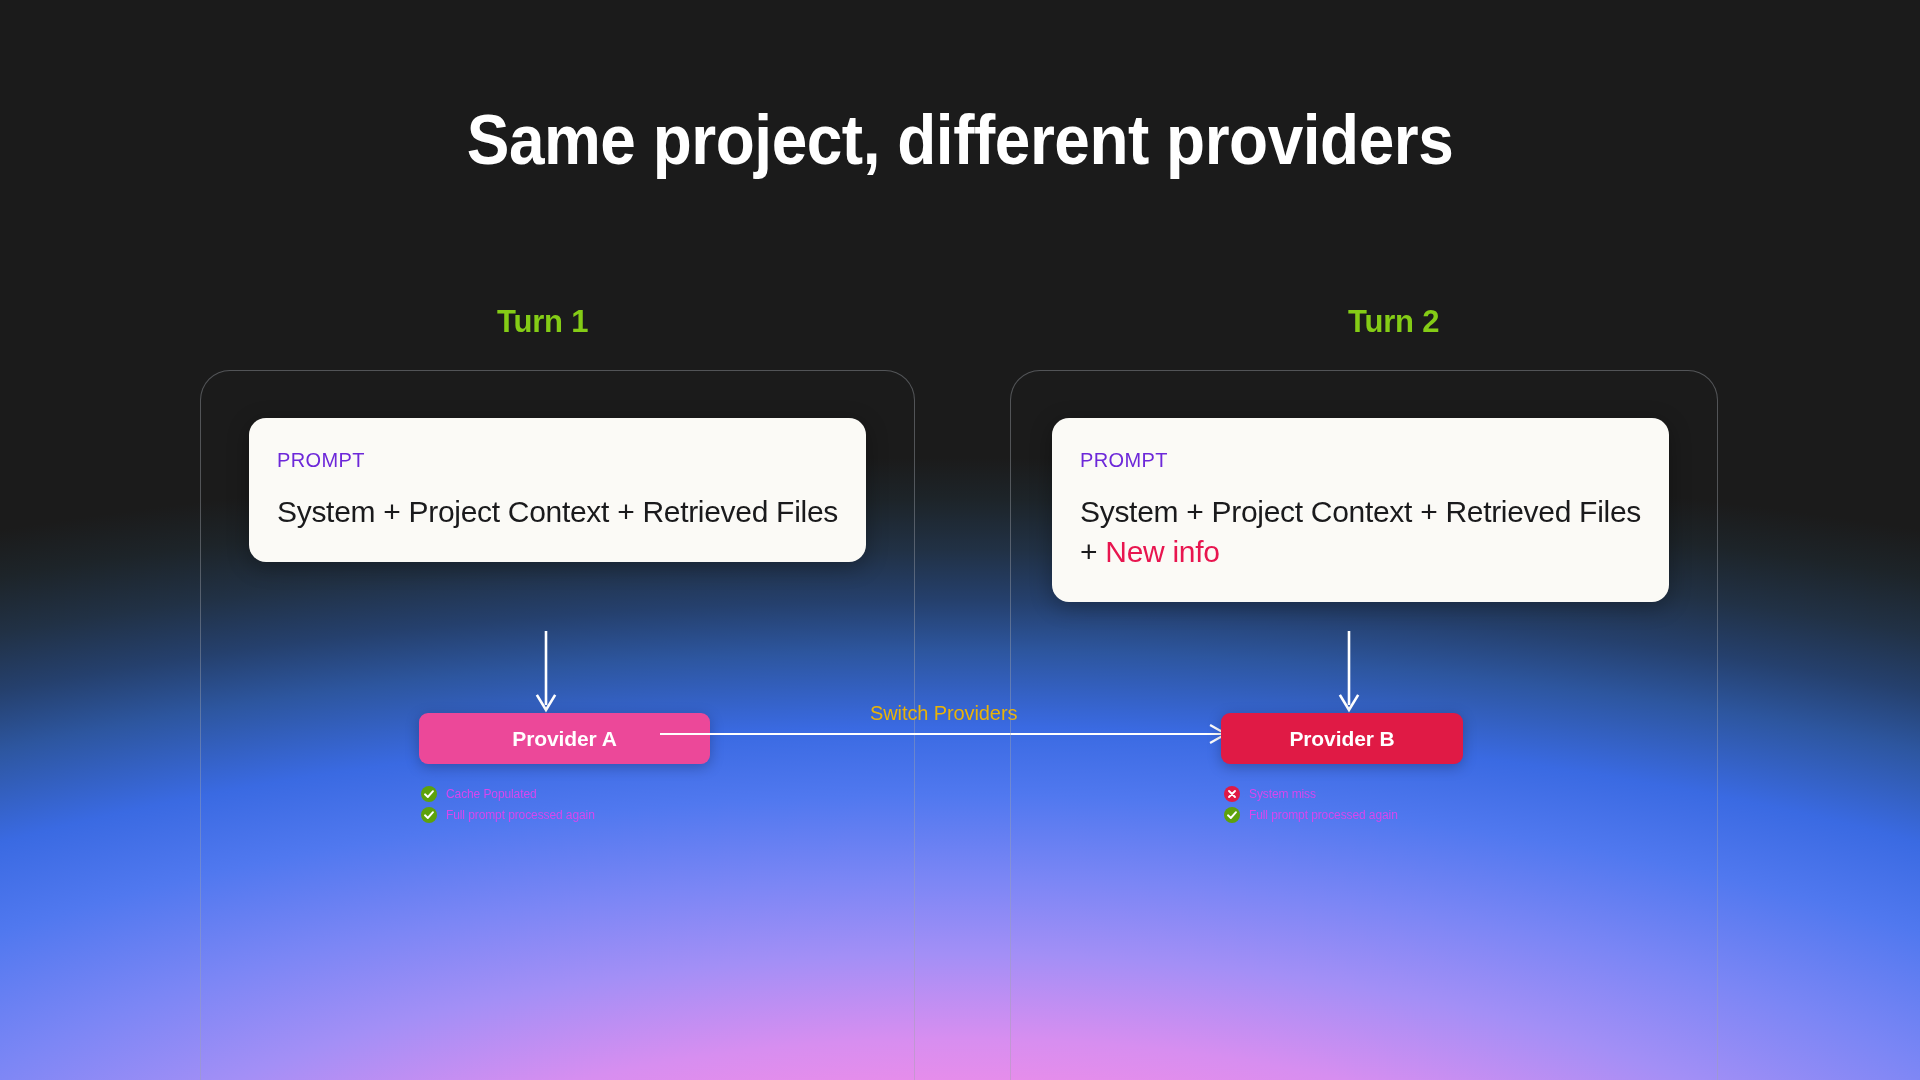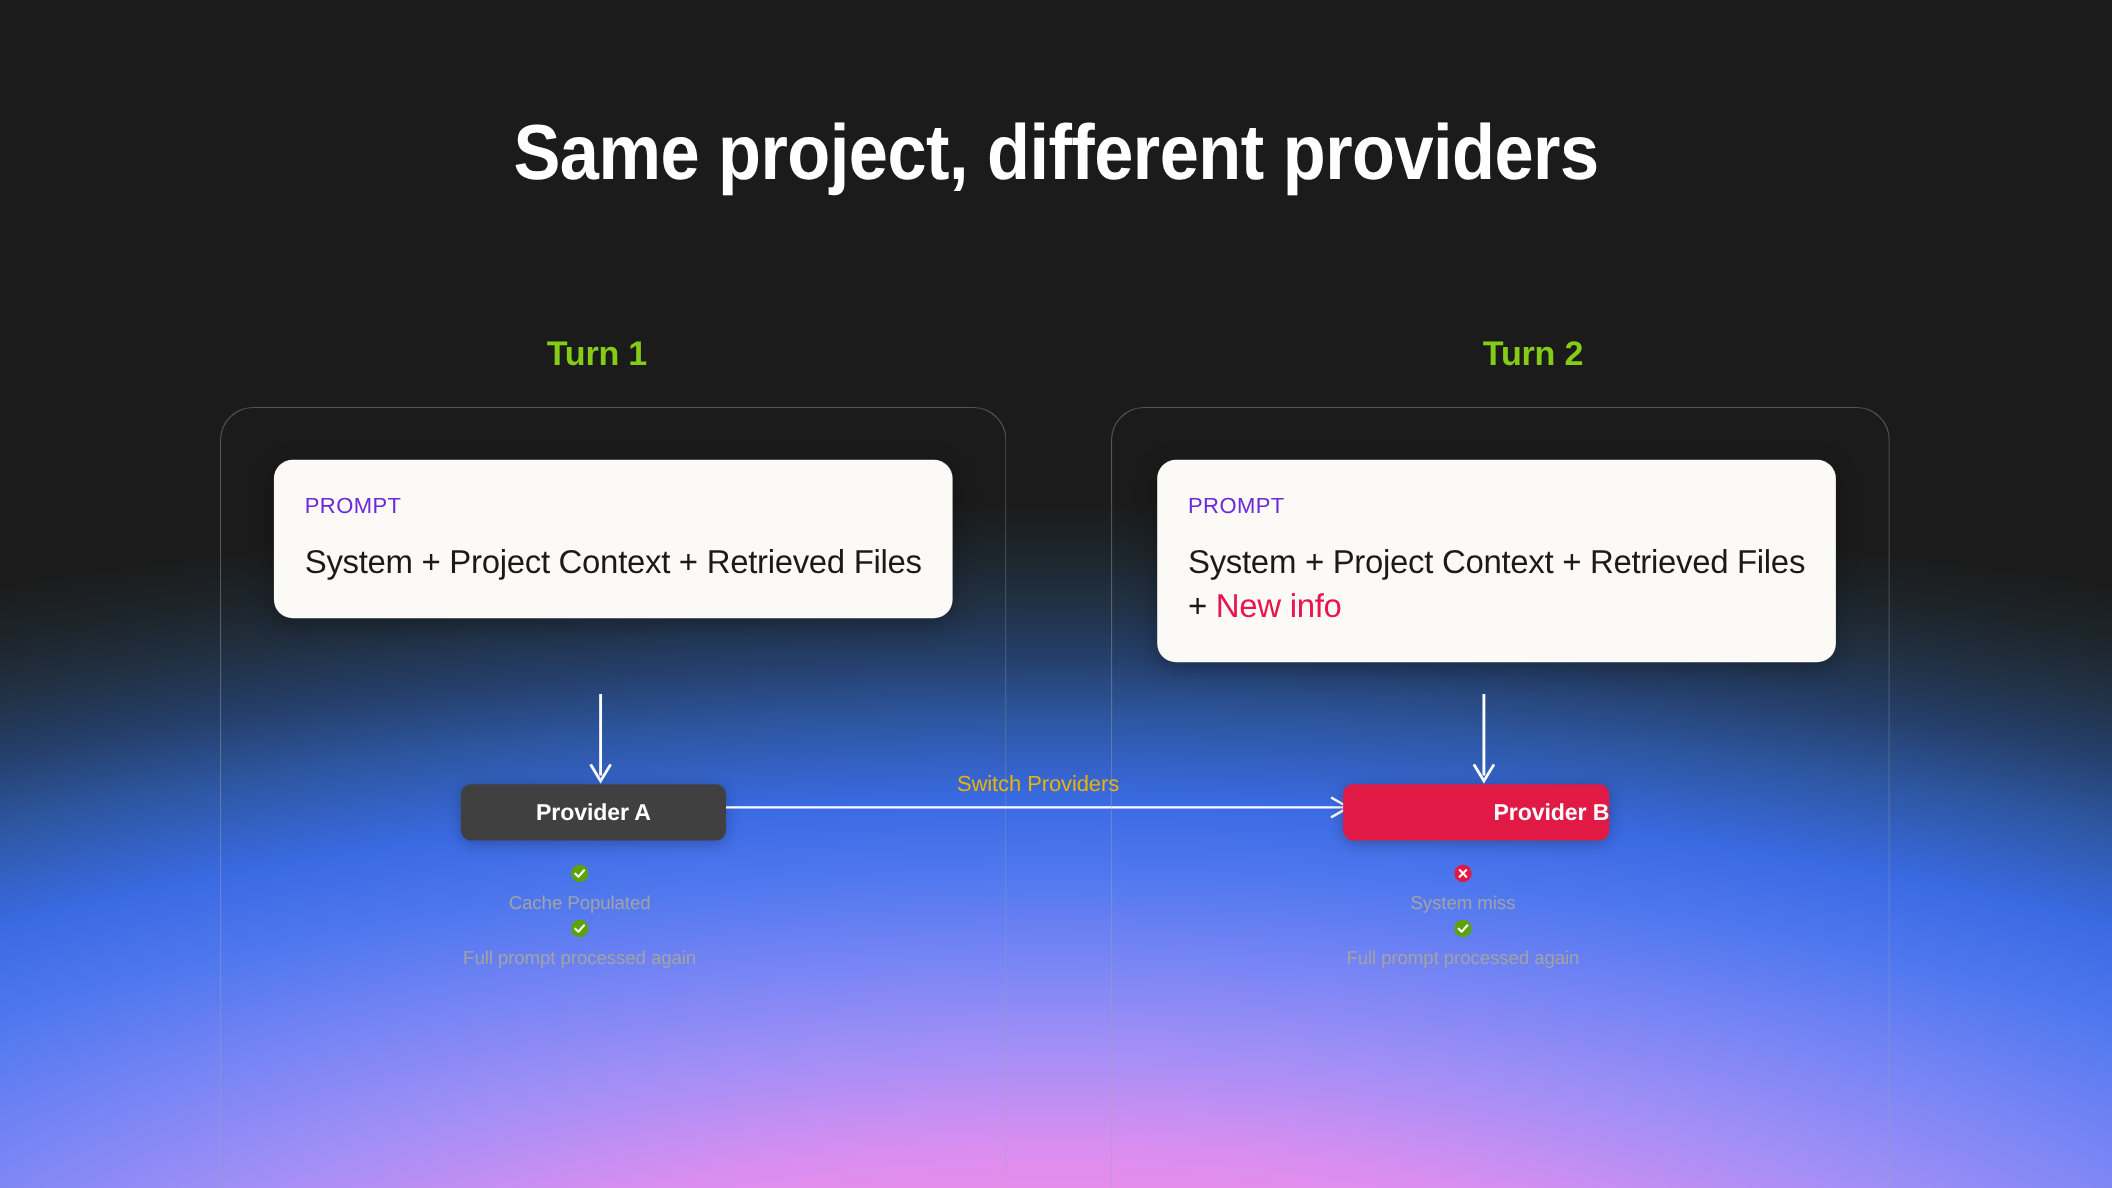"Provider A" #provider-a { background: #404040 -> #ec4899; width: 241px -> 291px }
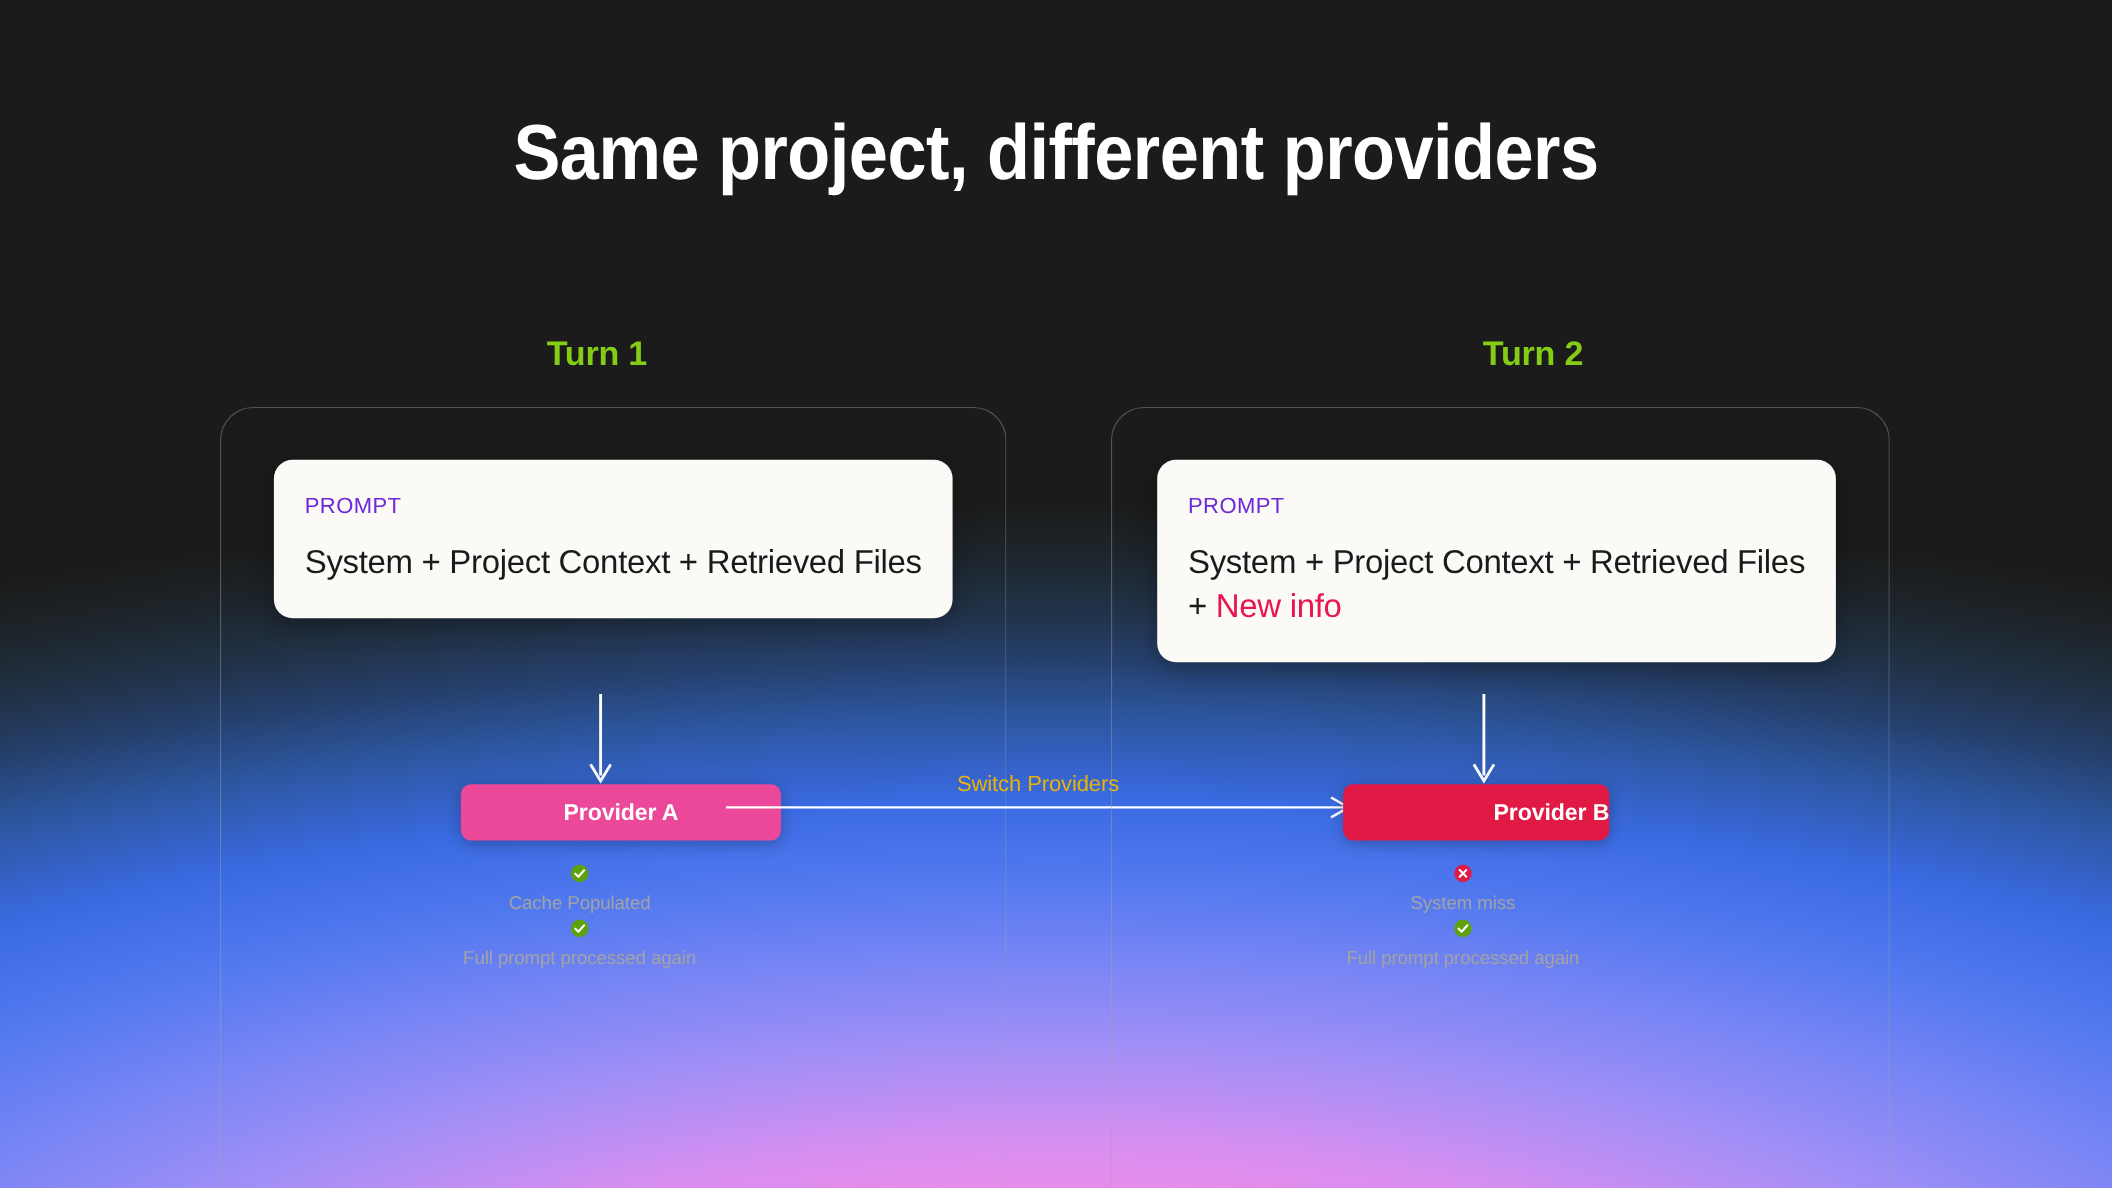"Provider B" #provider-b { justify-content: flex-end -> none }
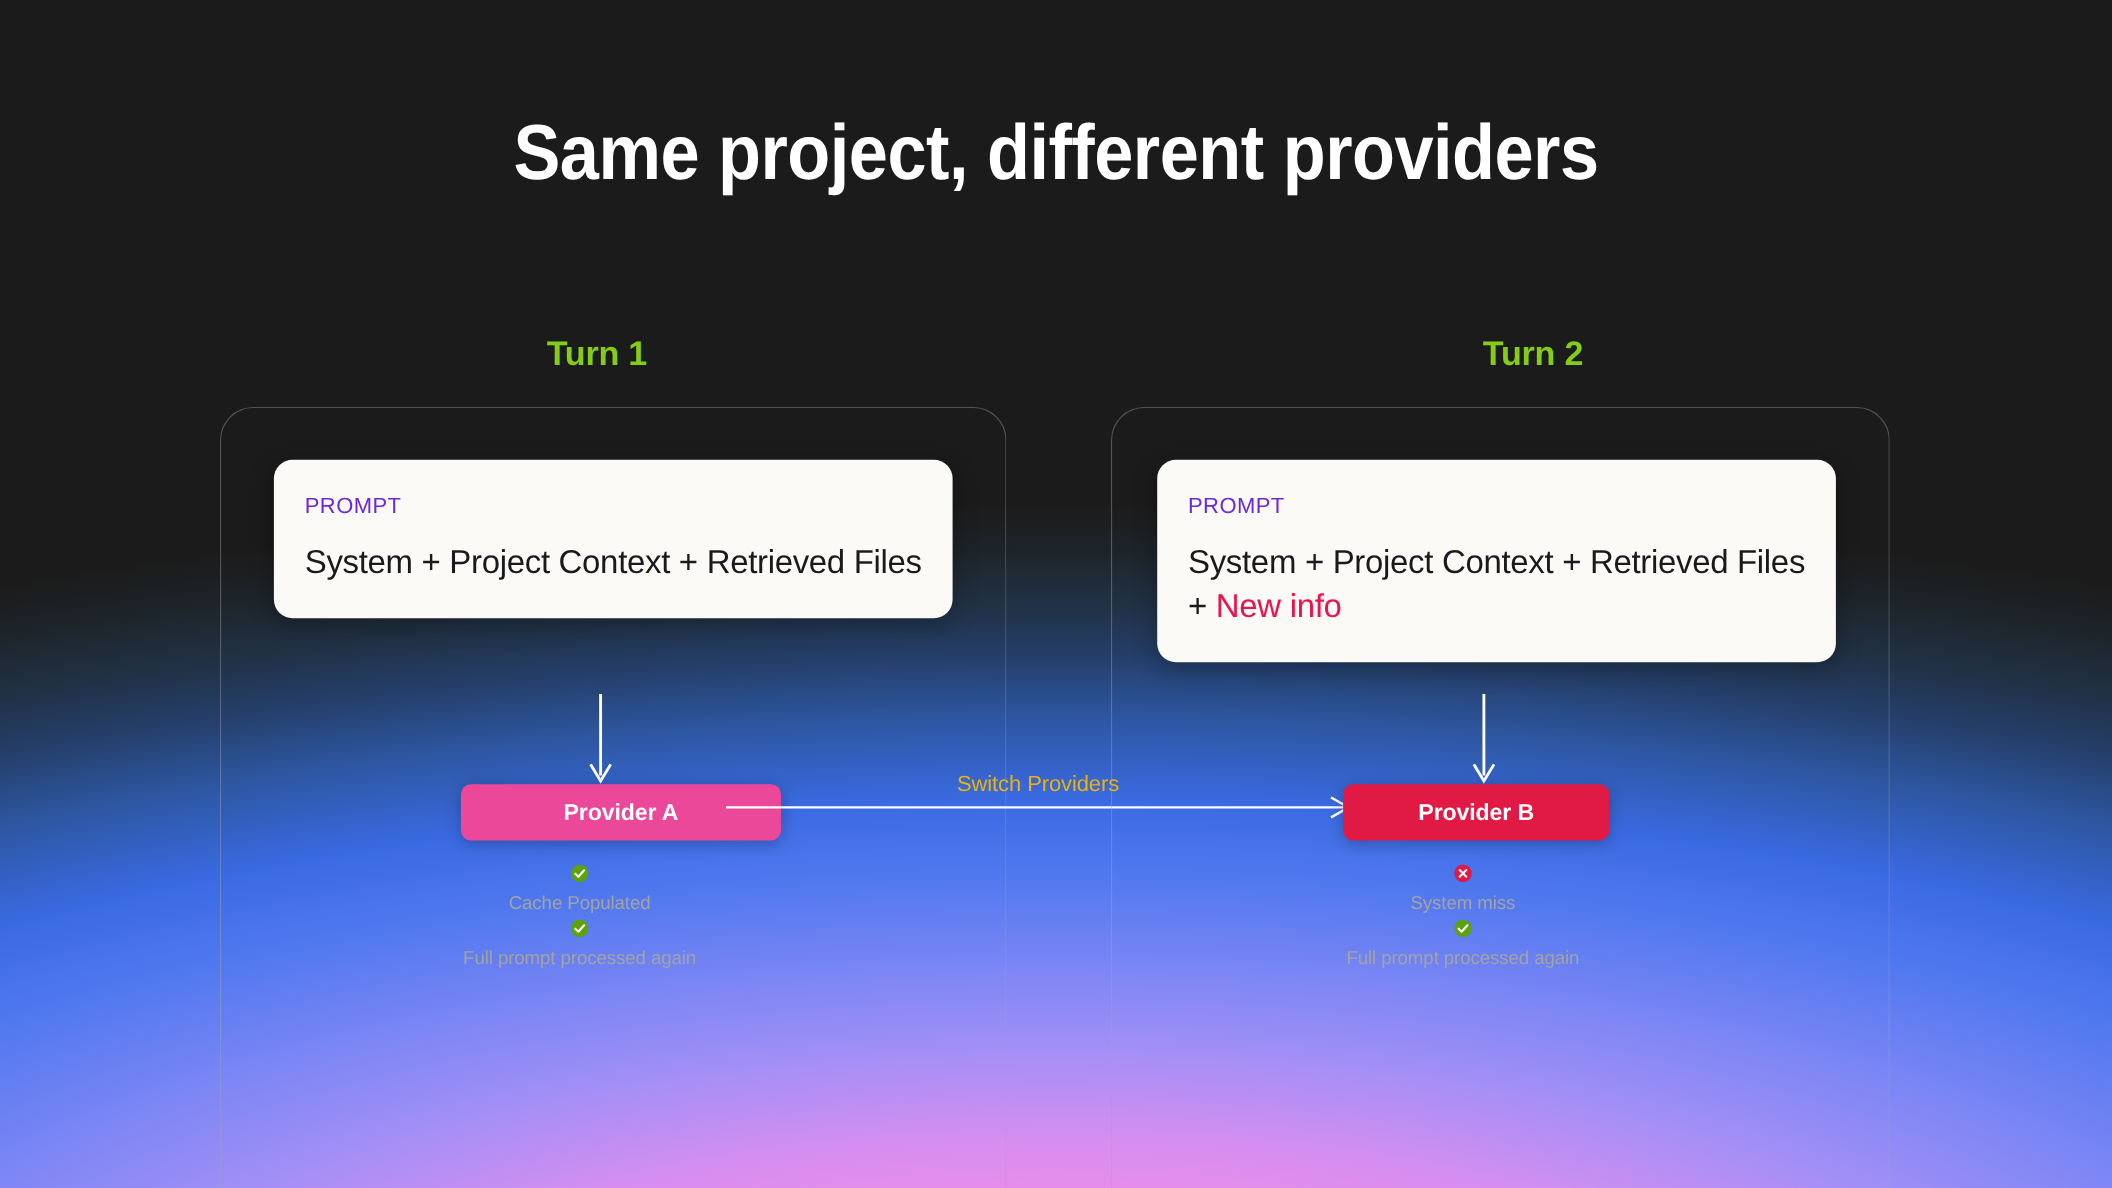"Cache Populated" .status-row { color: #a3a3a3 -> #d946ef; flex-direction: column -> none; font-size: 17px -> 12px }
